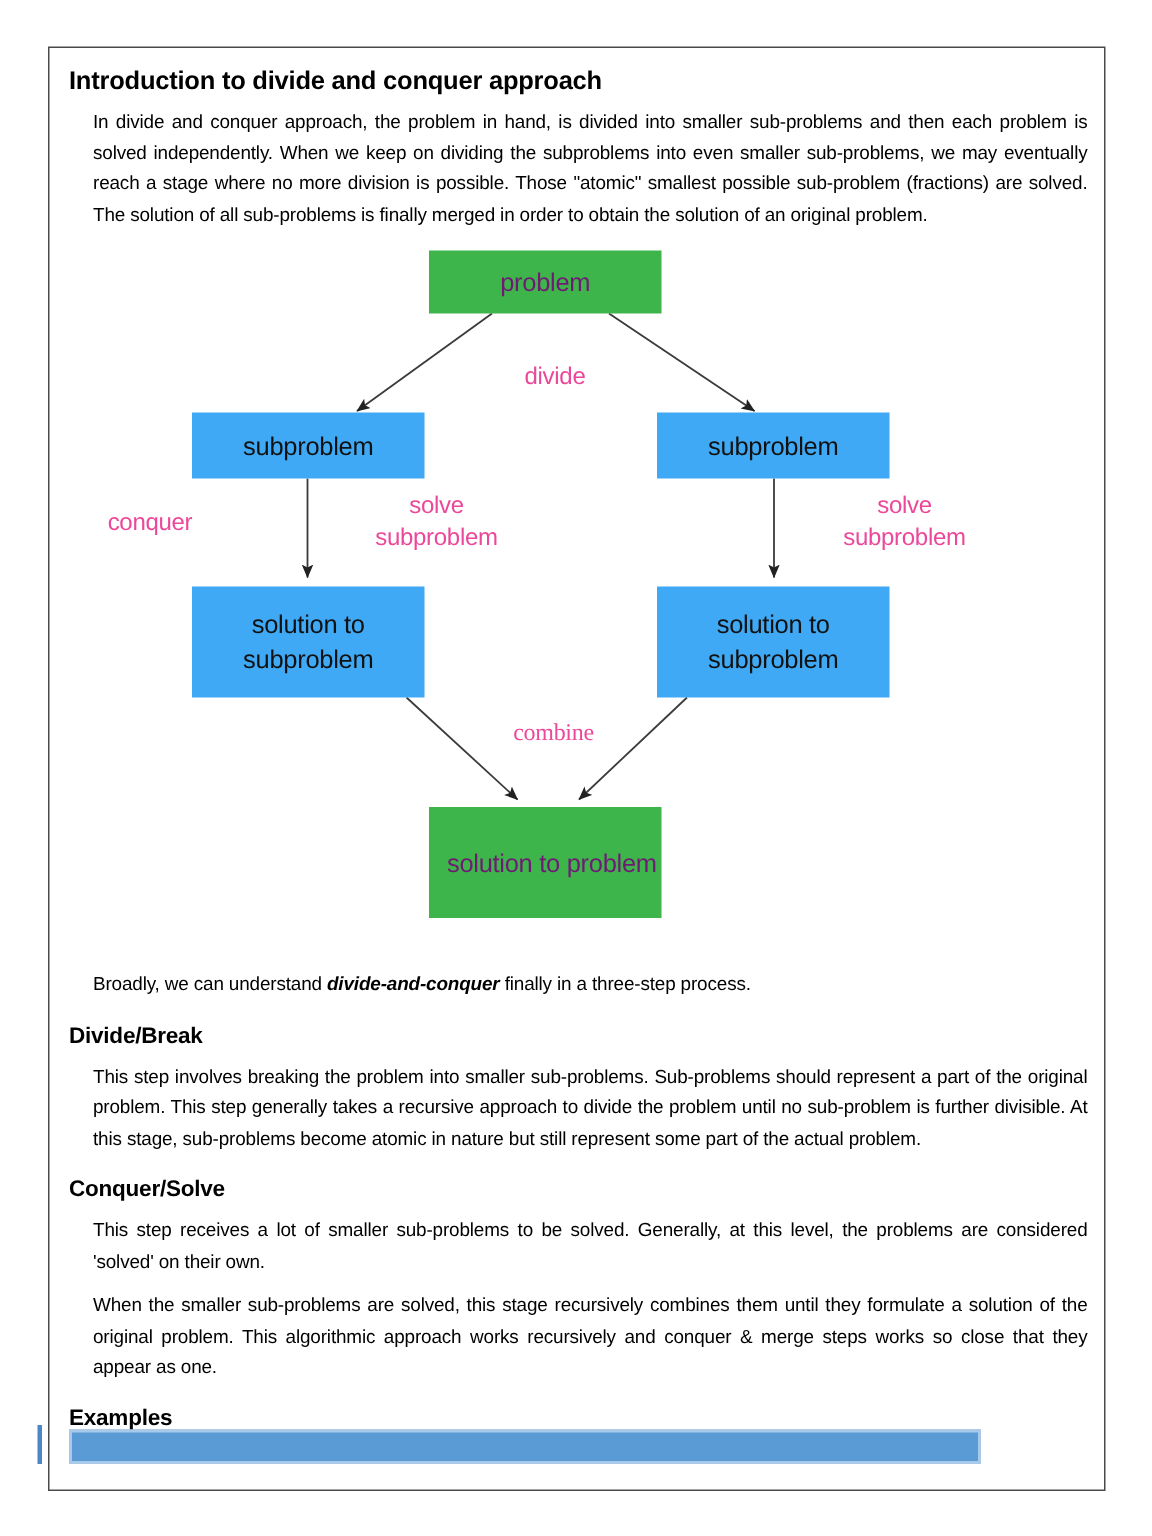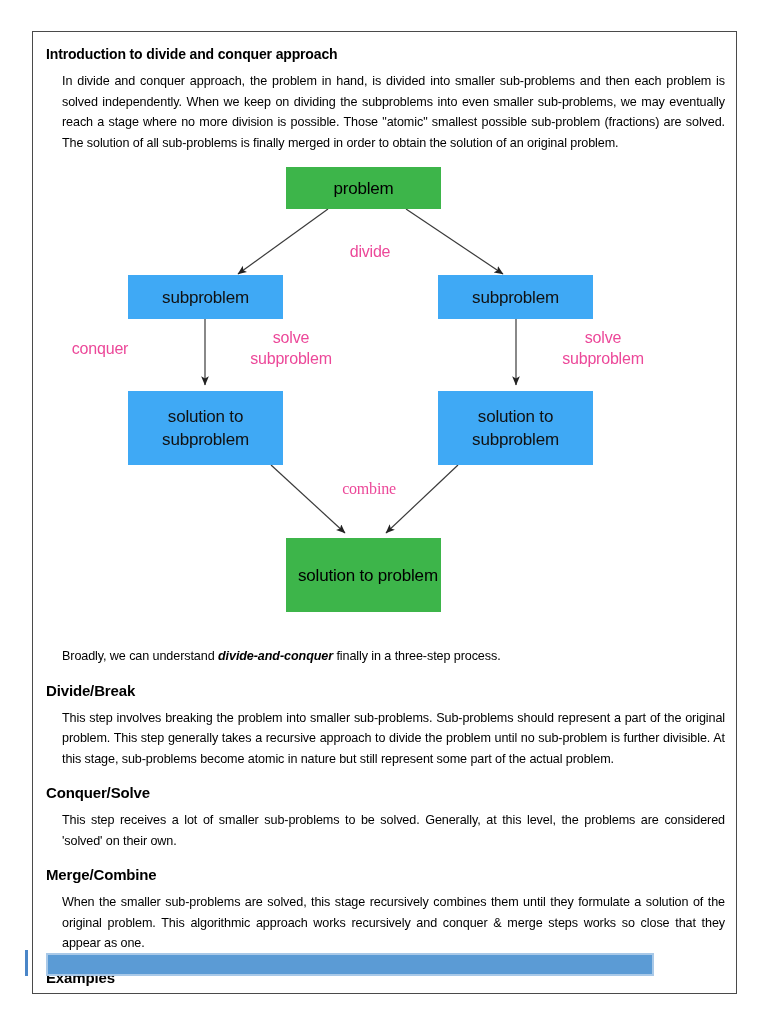"Introduction to divide and conquer" .h-title { font-size: 14px -> 17px }
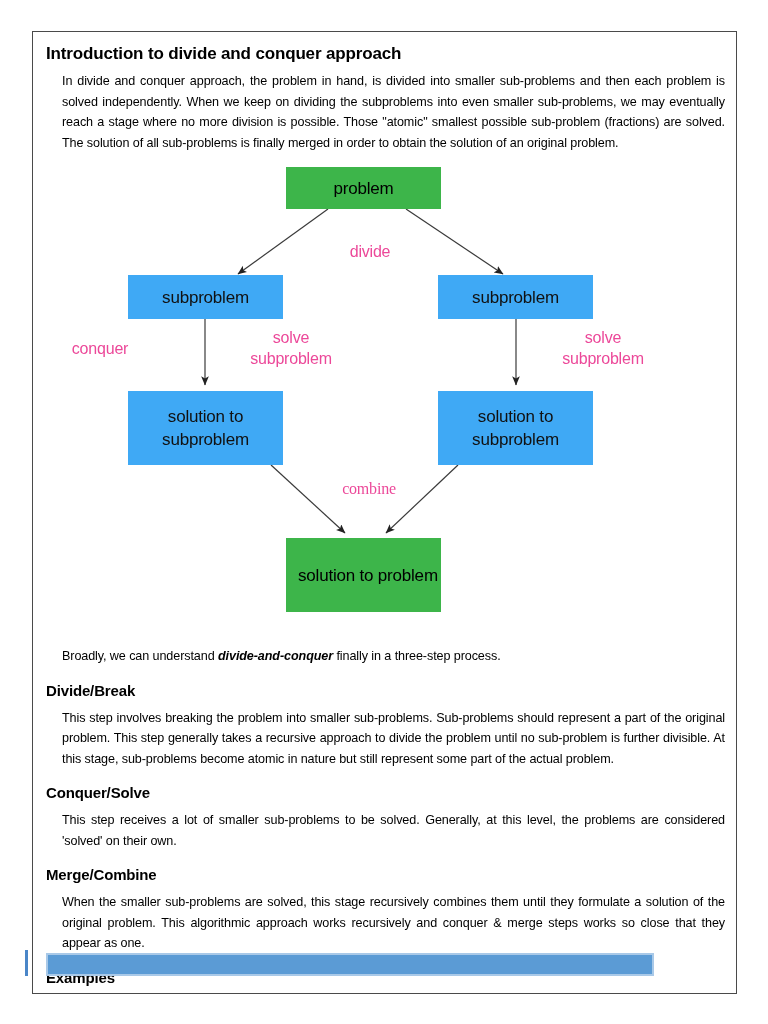"problem" .node-box { color: #000000 -> #701a75 }
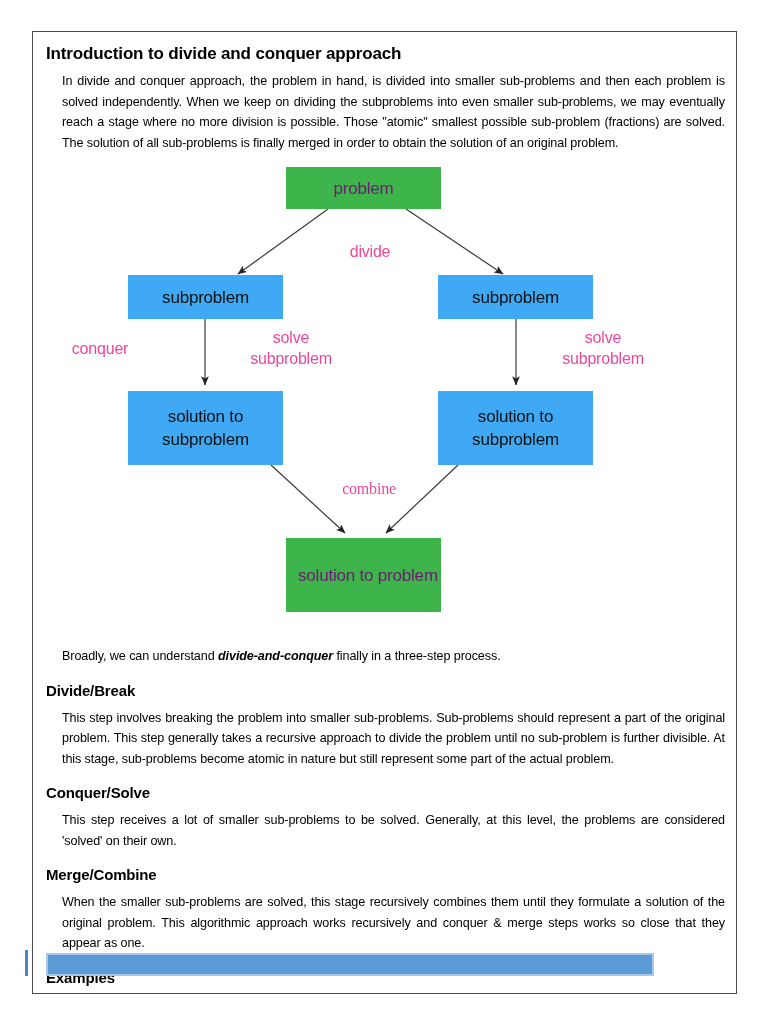"Merge/Combine" div.sub-head { html: <div>Merge/Combine</div> -> none }
